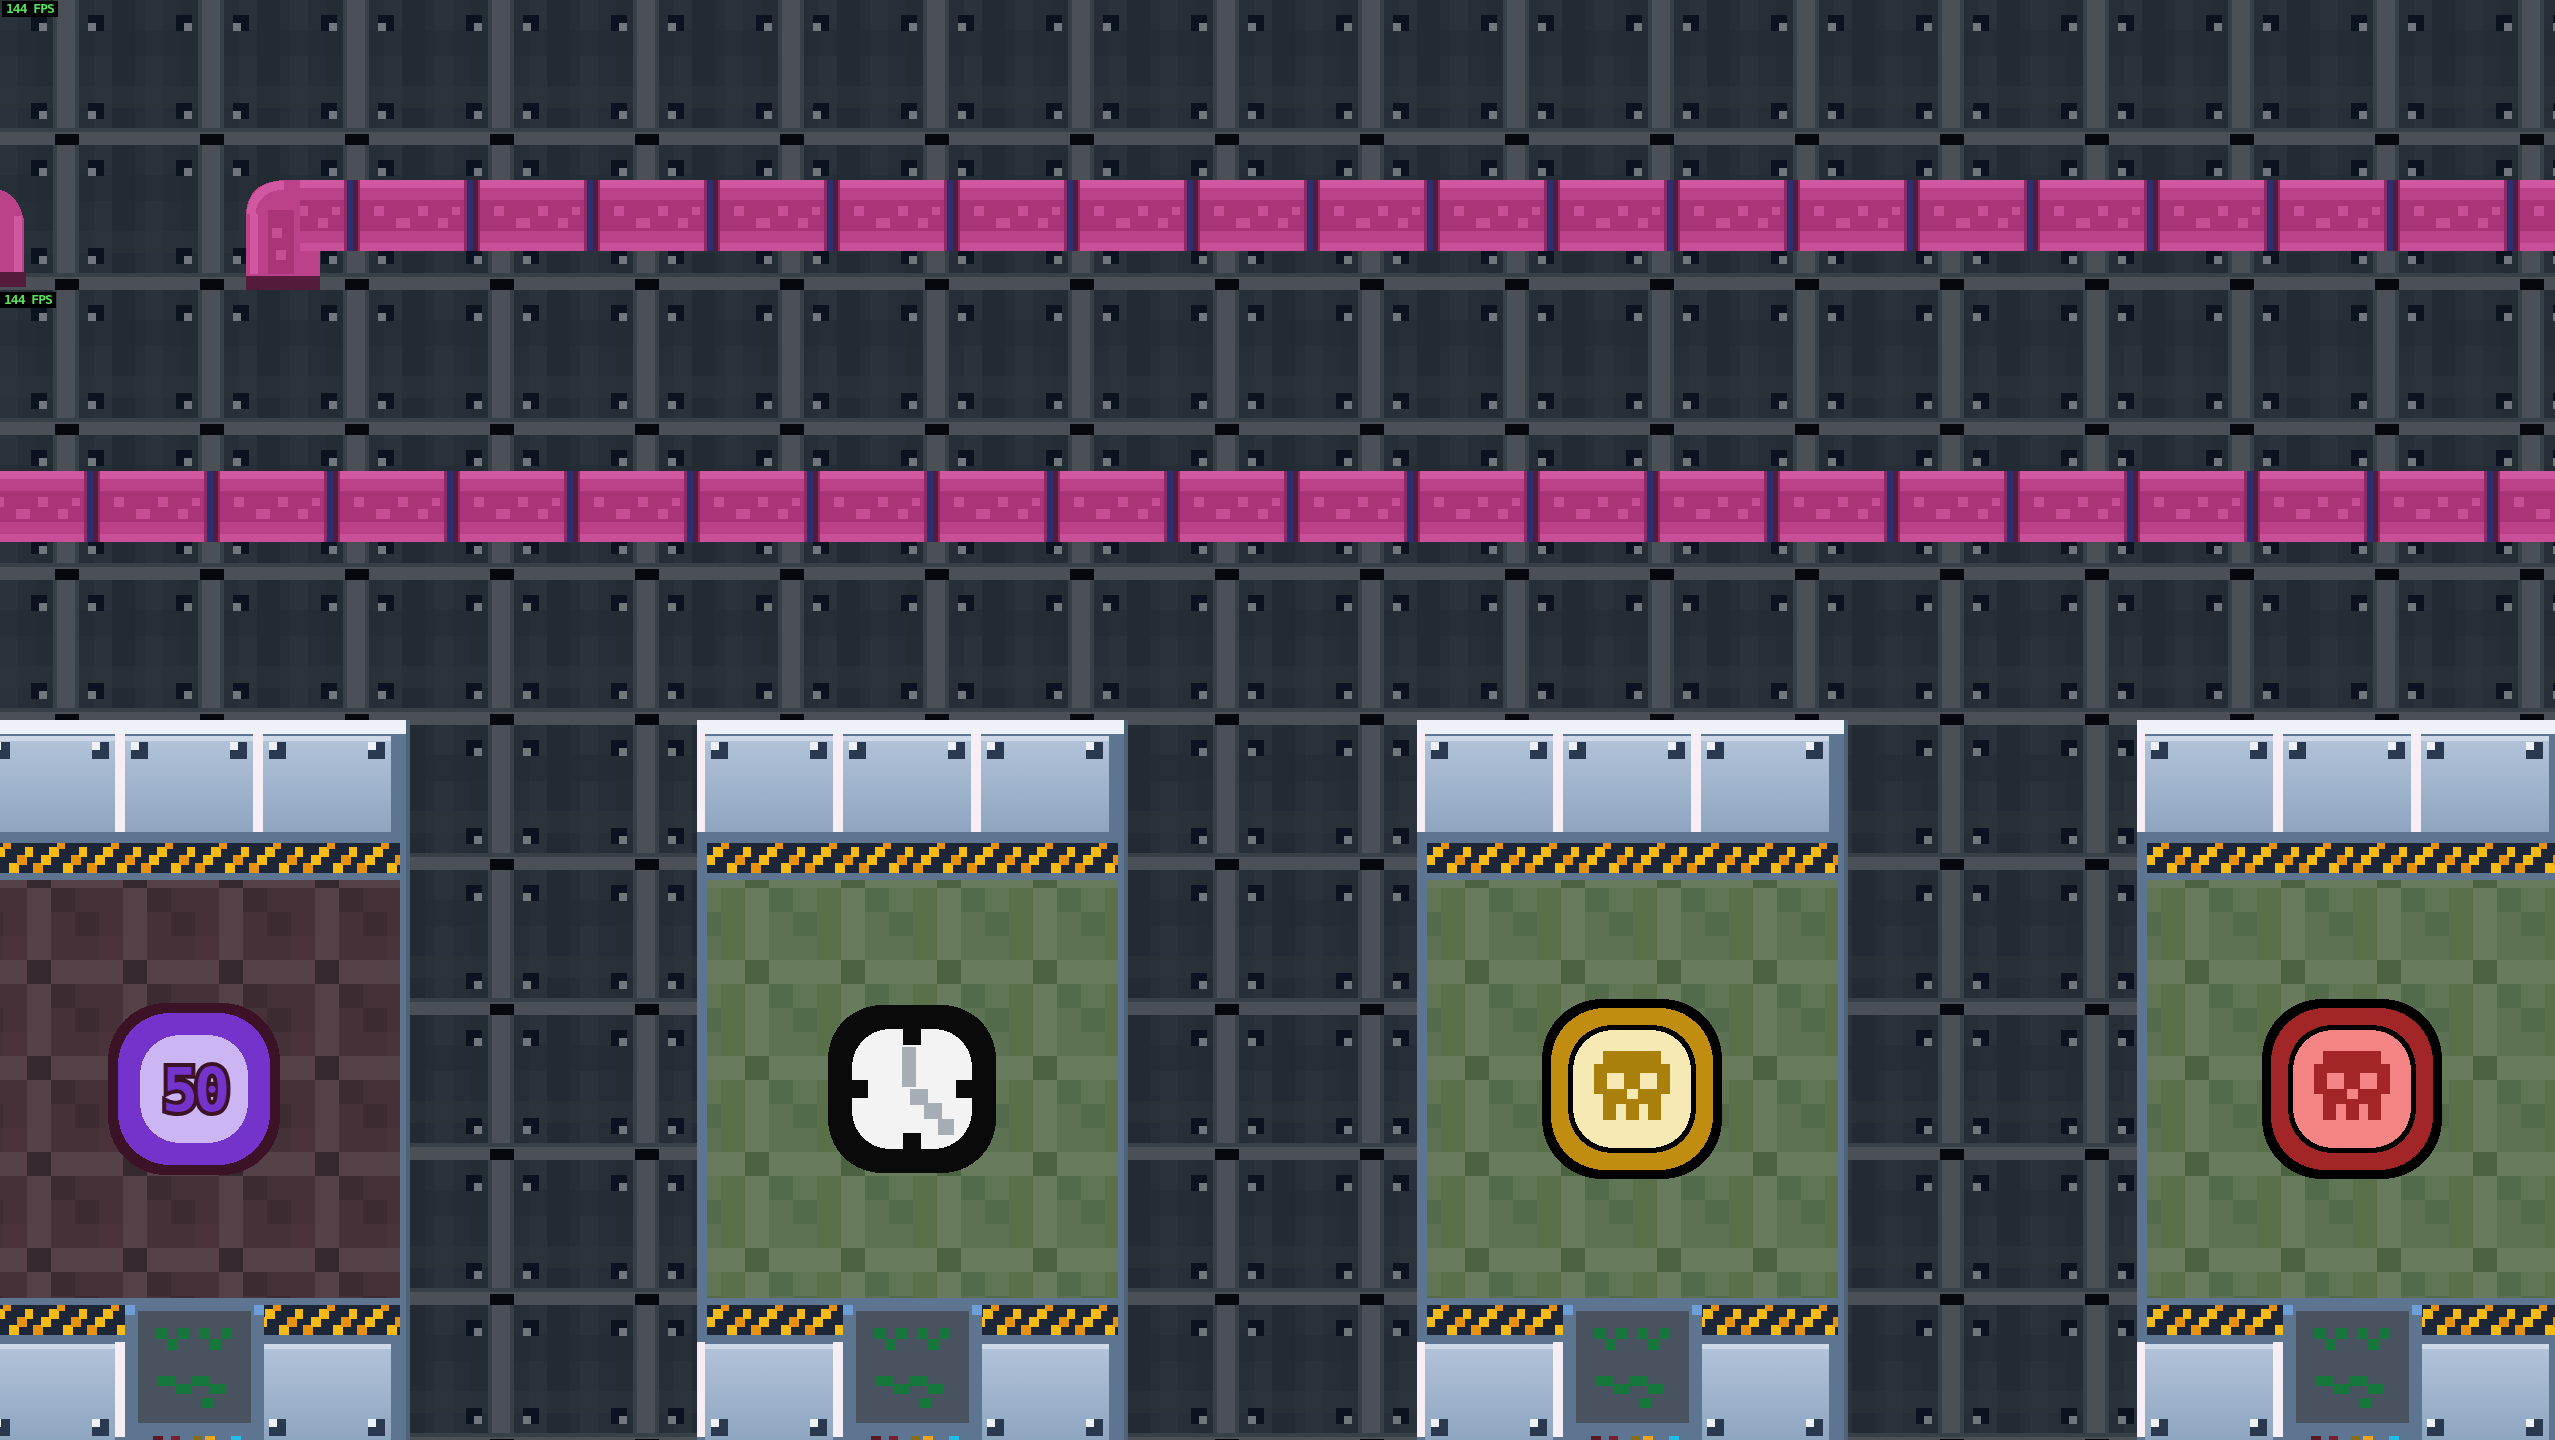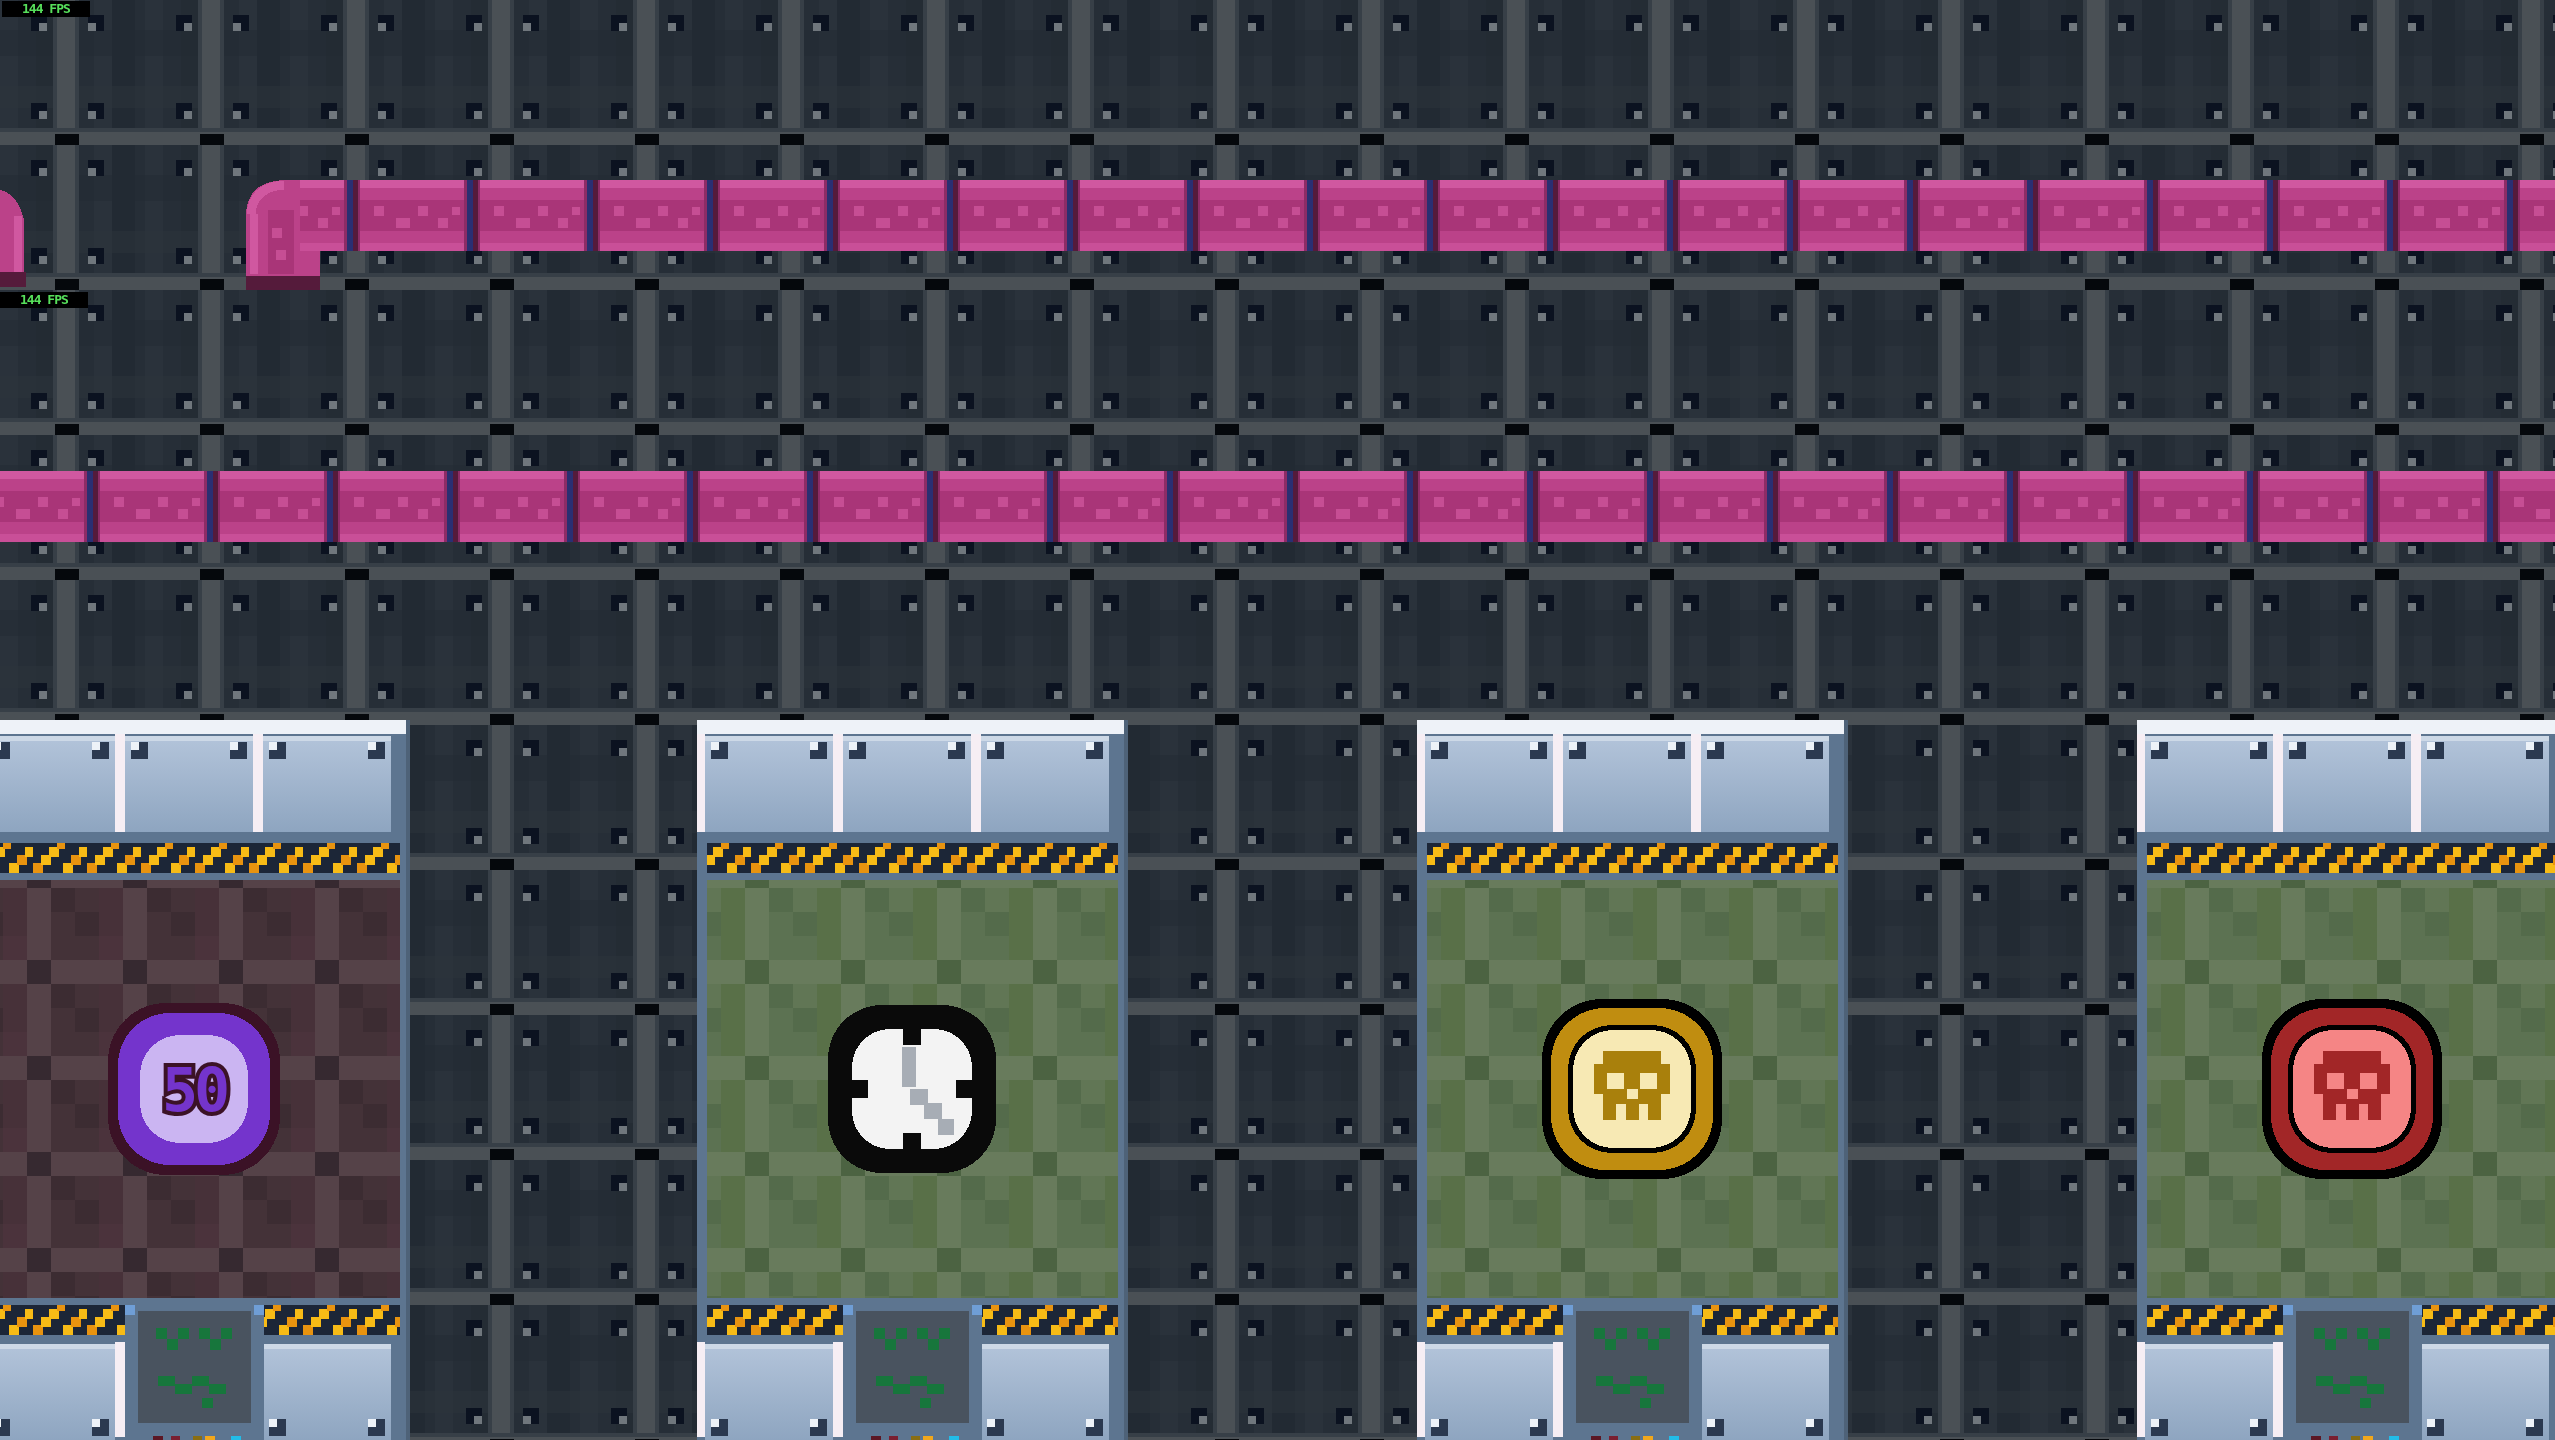"144 FPS" .fps { padding: 1px 20px -> 1px 4px }
